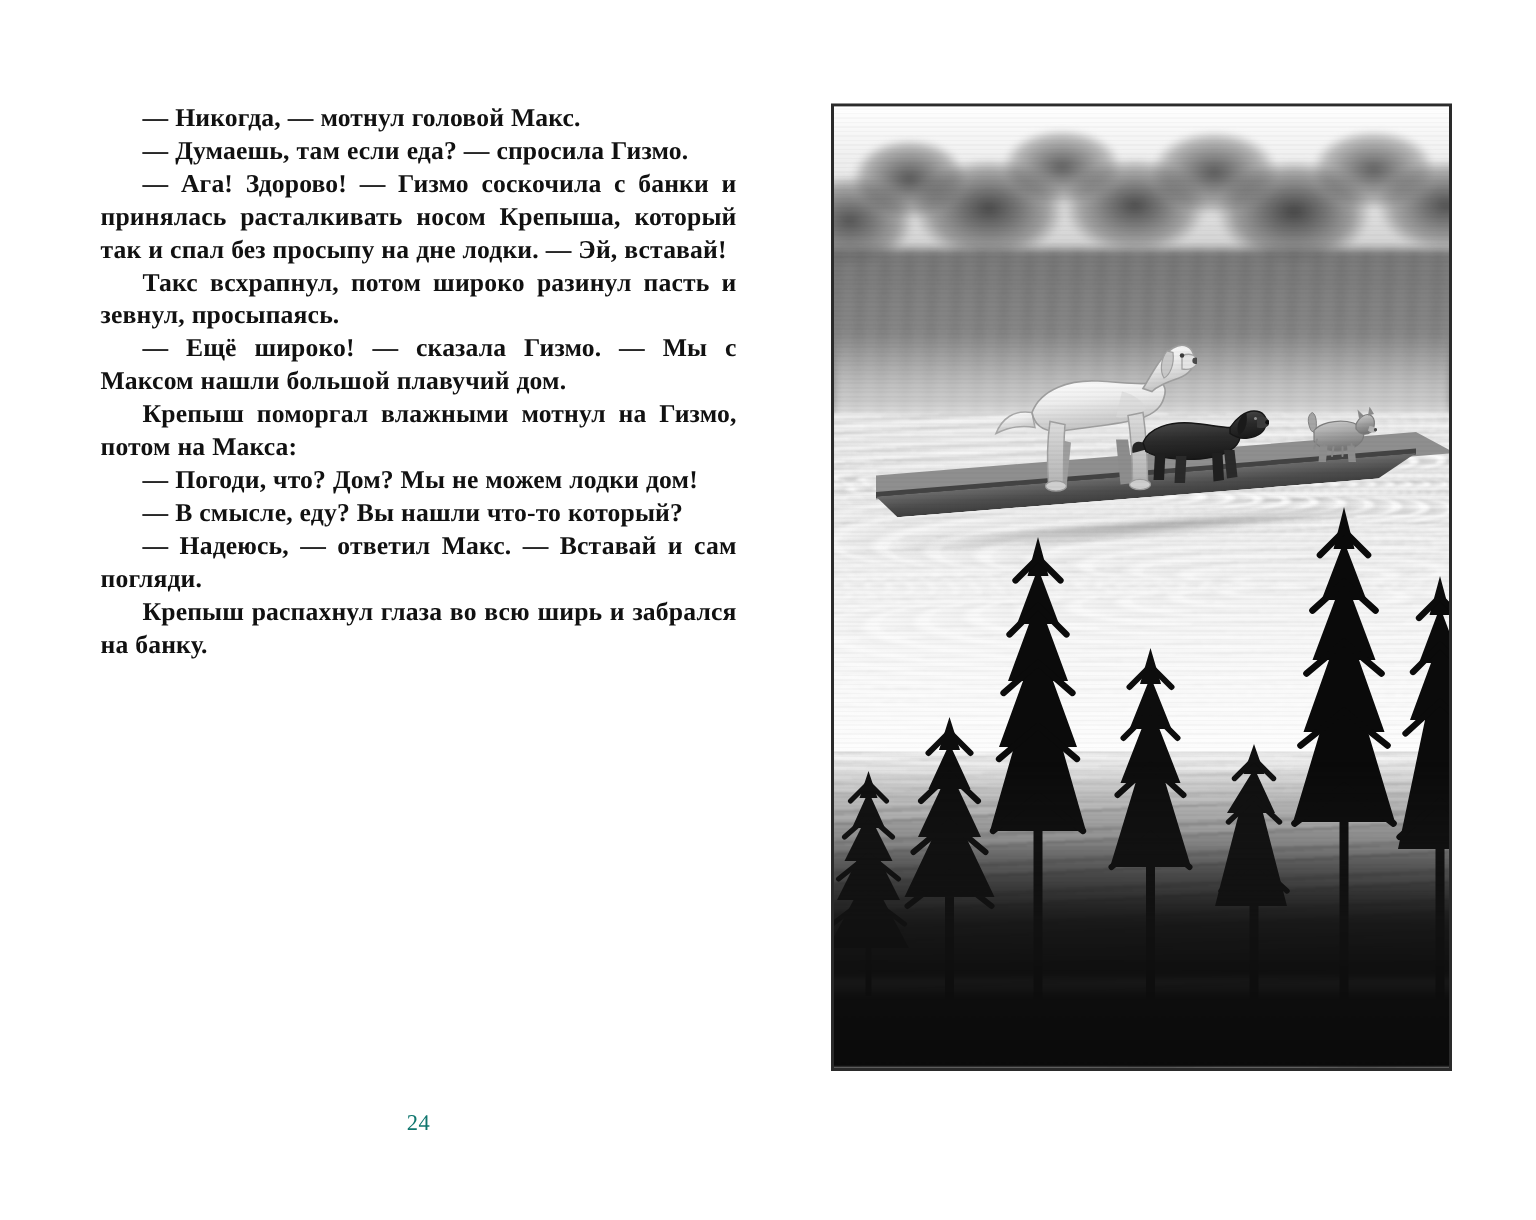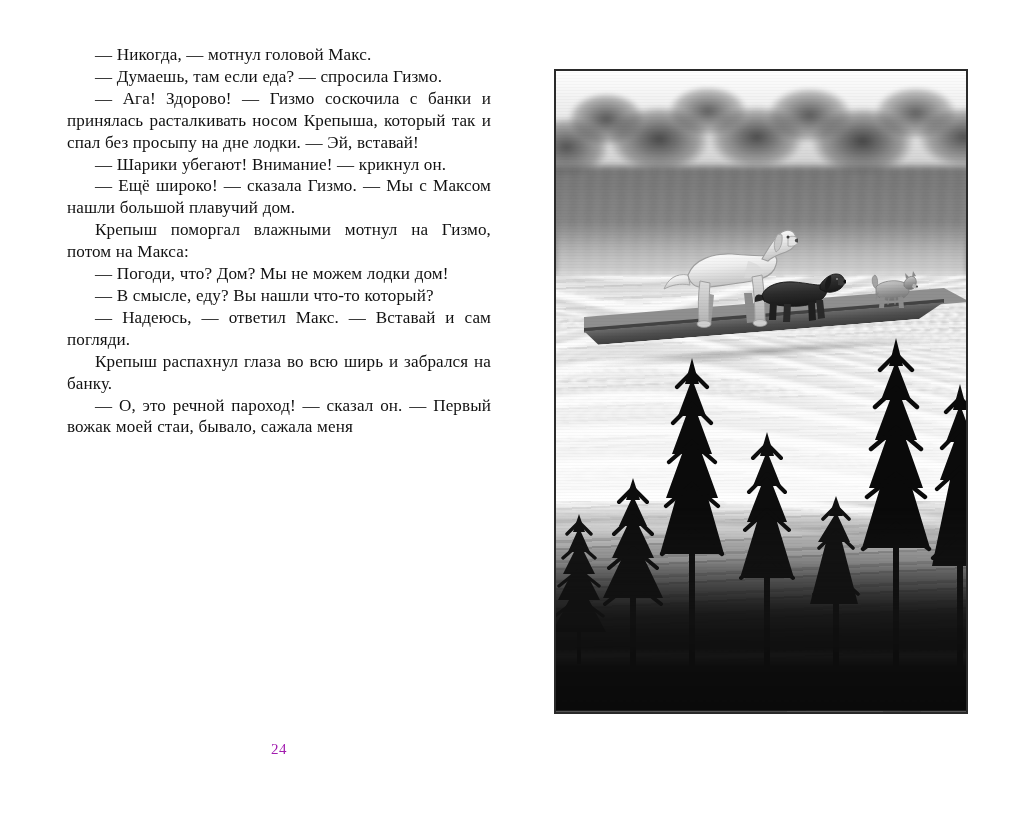"— Никогда, — мотнул головой" .text-column { font-weight: none -> bold; top: 44px -> 68px }
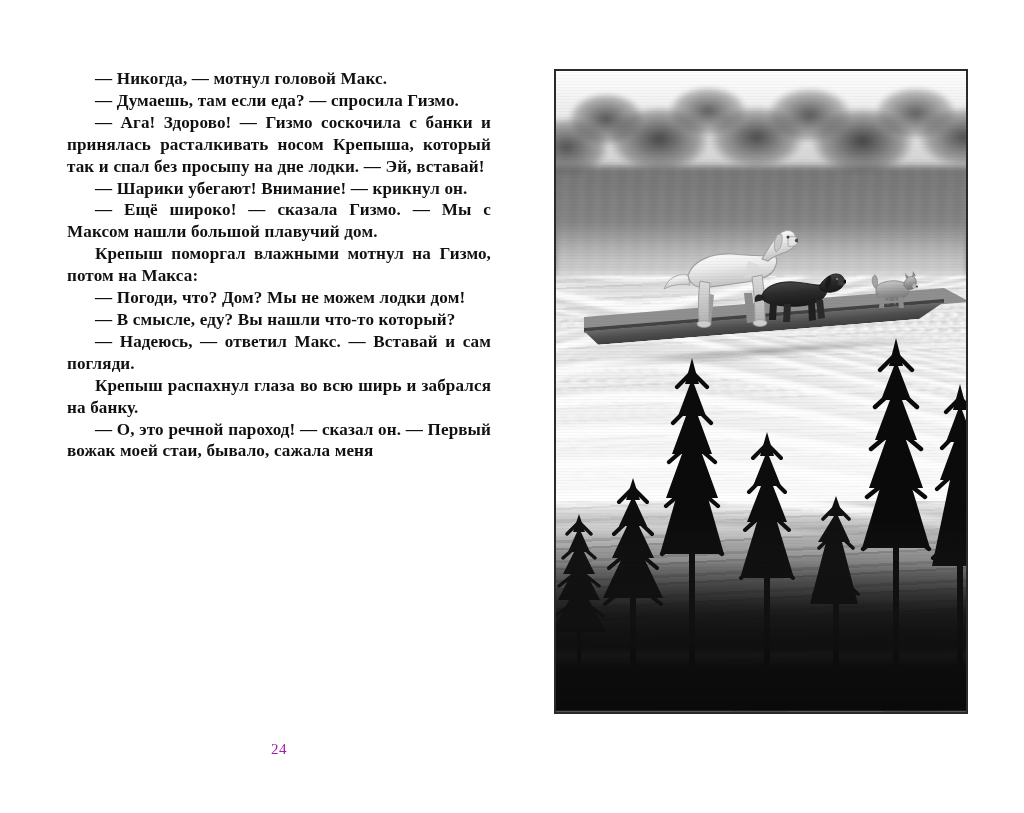"Такс всхрапнул, потом широко разинул" p { html: none -> <p>Такс всхрапнул, потом широко разинул пасть и зевнул, просыпаясь.</p> }
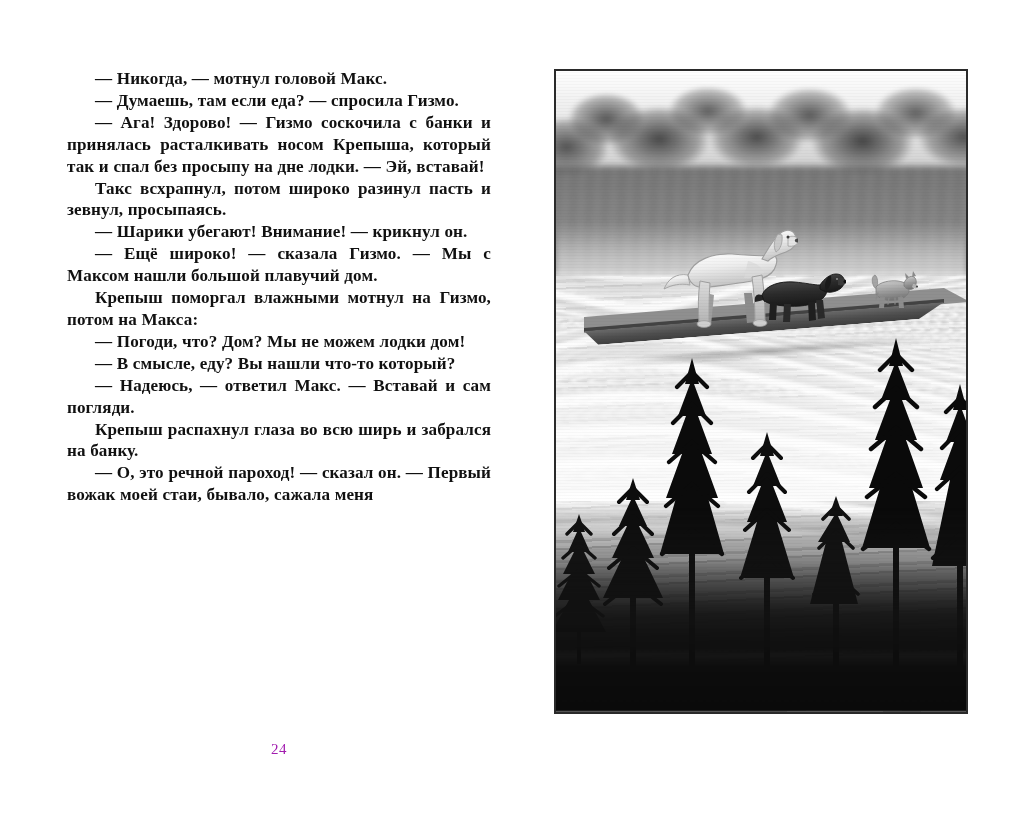"— Шарики убегают! Внимание! —" p { html: <p>— Шарики убегают! Внимание! — крикнул он.</p> -> none }
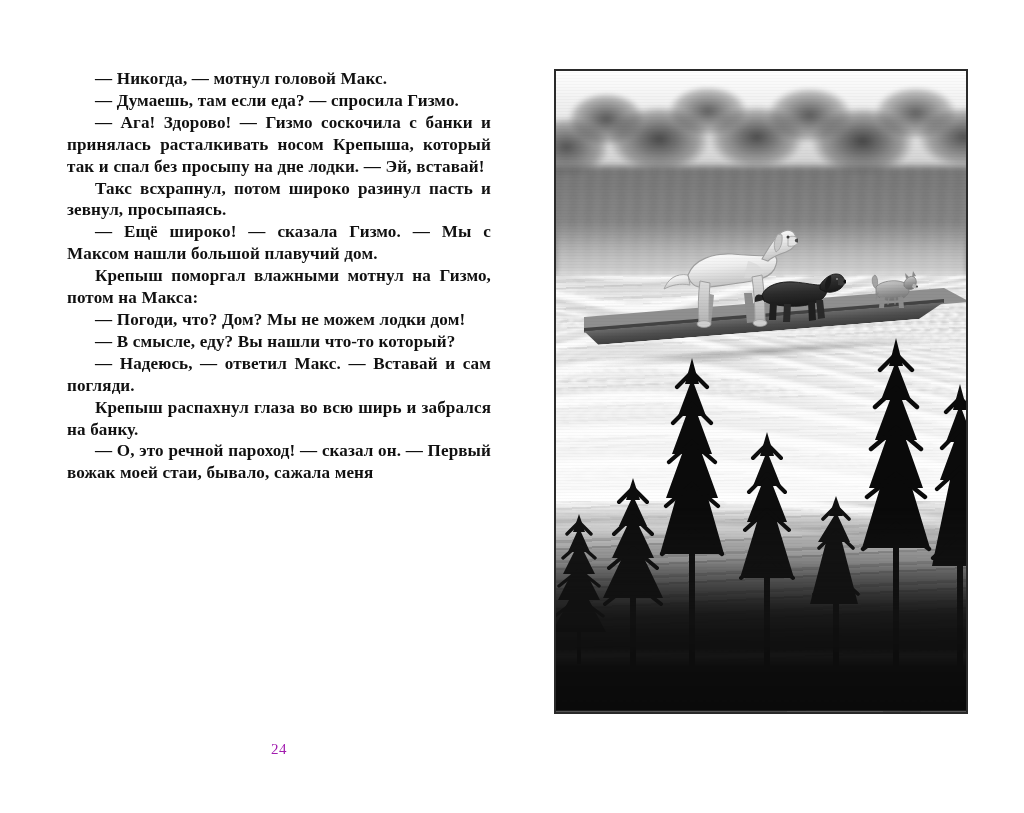"— О, это речной пароход!" p.last-line-natural { html: <p>— О, это речной пароход! — сказал он. — Первый вожак моей стаи, бывало, сажала меня</p> -> none }
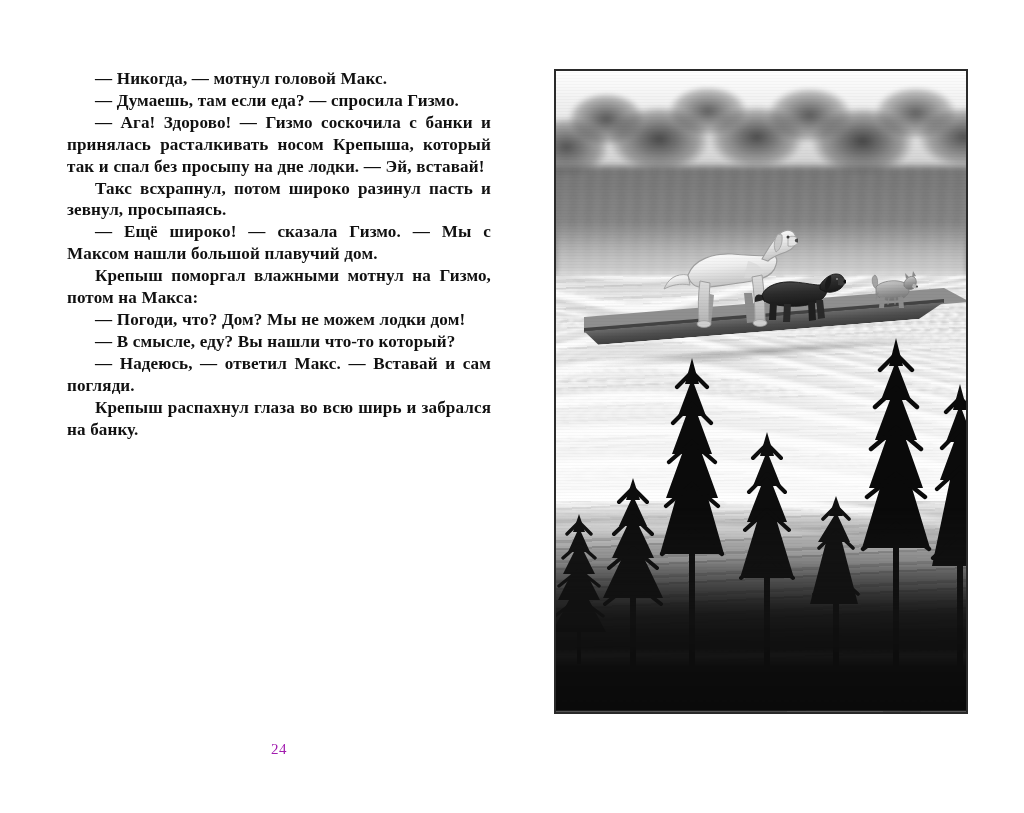"24" .page-number { color: #a21caf -> #0f766e }
